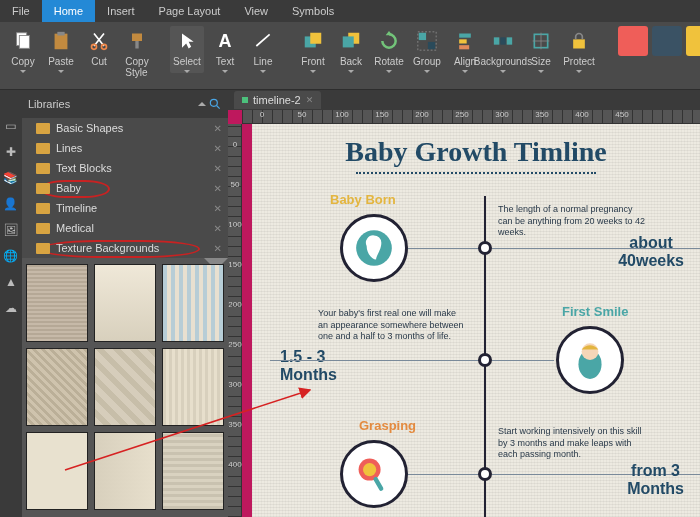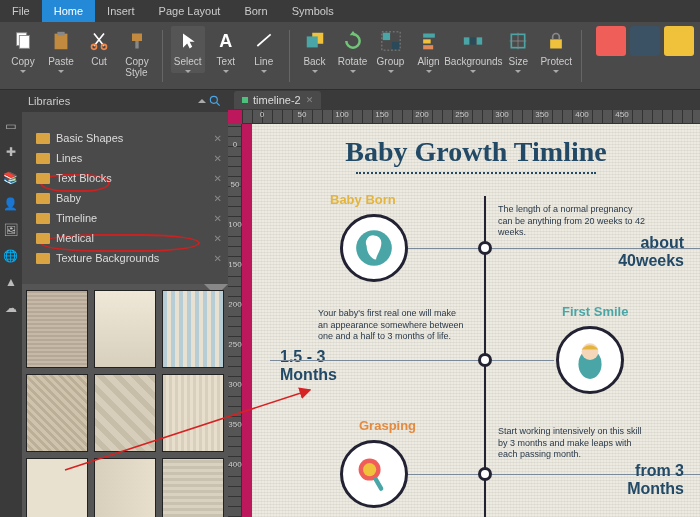"Born" div.mi { text: Born -> View }
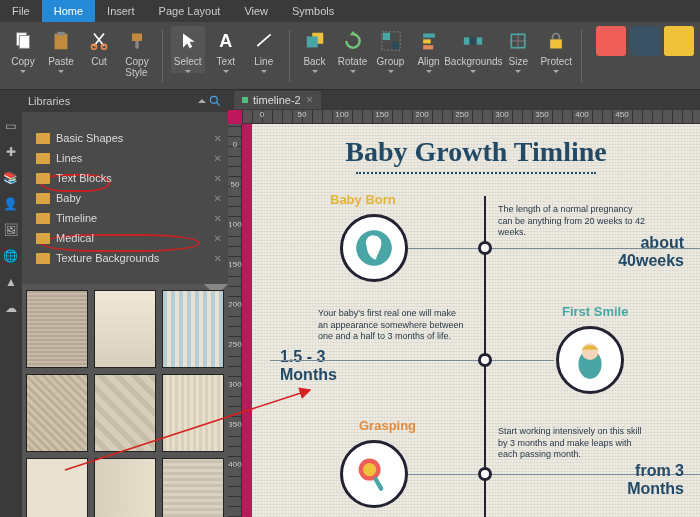"Front" div.rb-btn { html: none -> <div> <div> <svg> <rect></rect> <rect></rect> </svg> </div> <div>Front</div> <div></div> </div> }
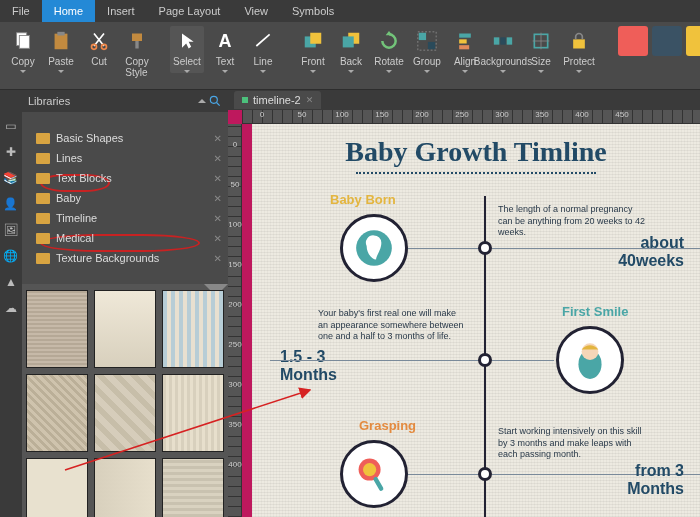"Libraries" .libpanel .hdr { height: 22px -> 28px }
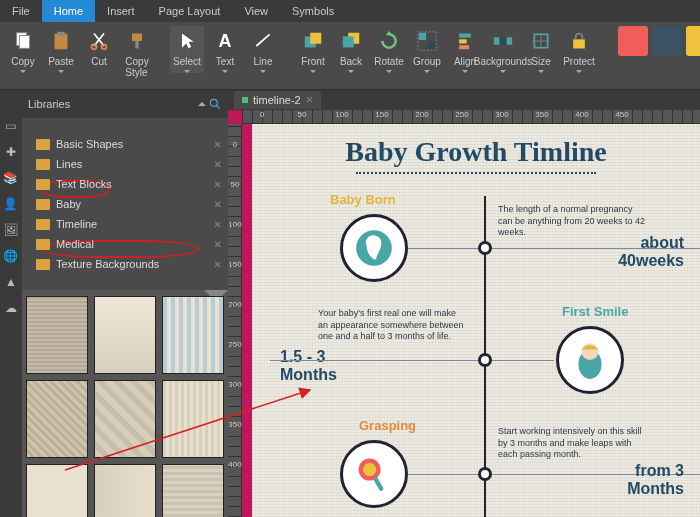"Basic Shapes" .libtree { padding: 16px 0 -> 0 0 }
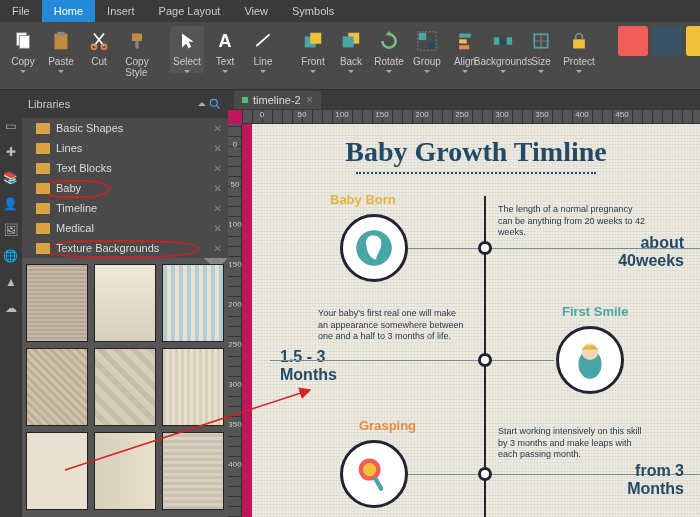"about" .bigside { text-align: right -> center }
